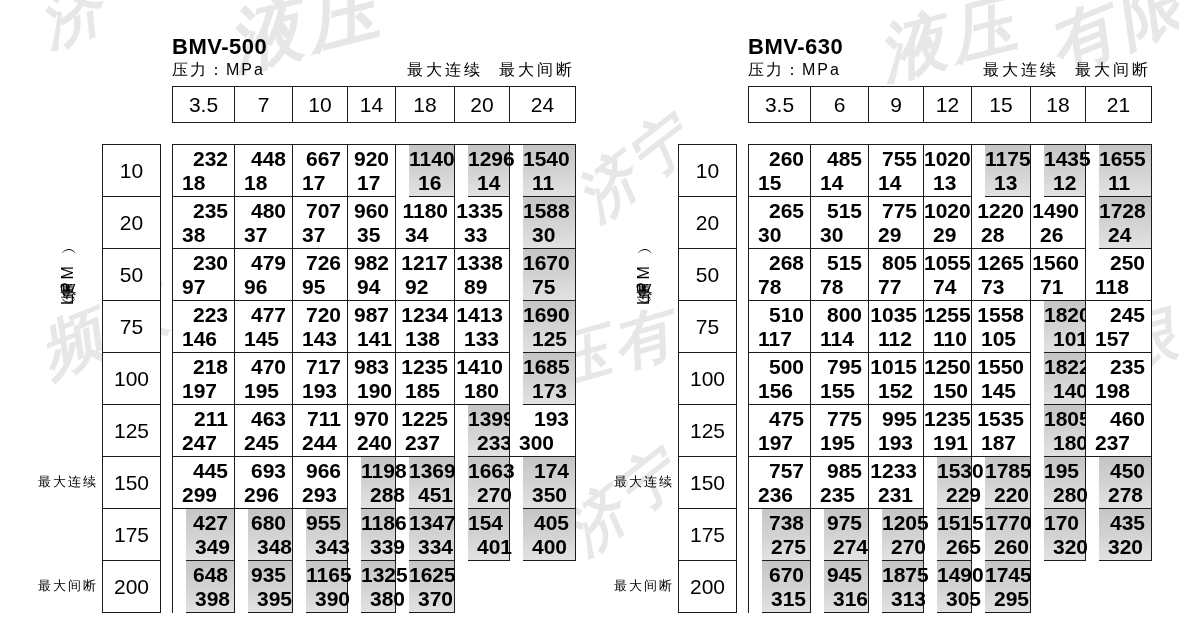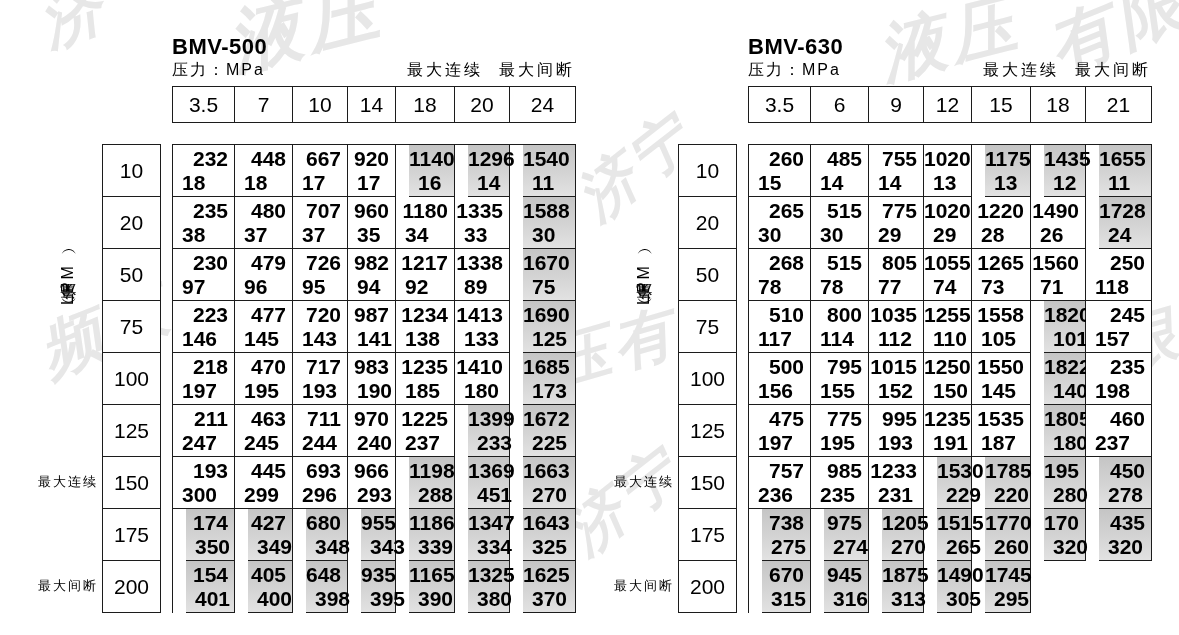"1672" div.cell { html: <div> <div>1672</div> <div>225</div> </div> -> none }
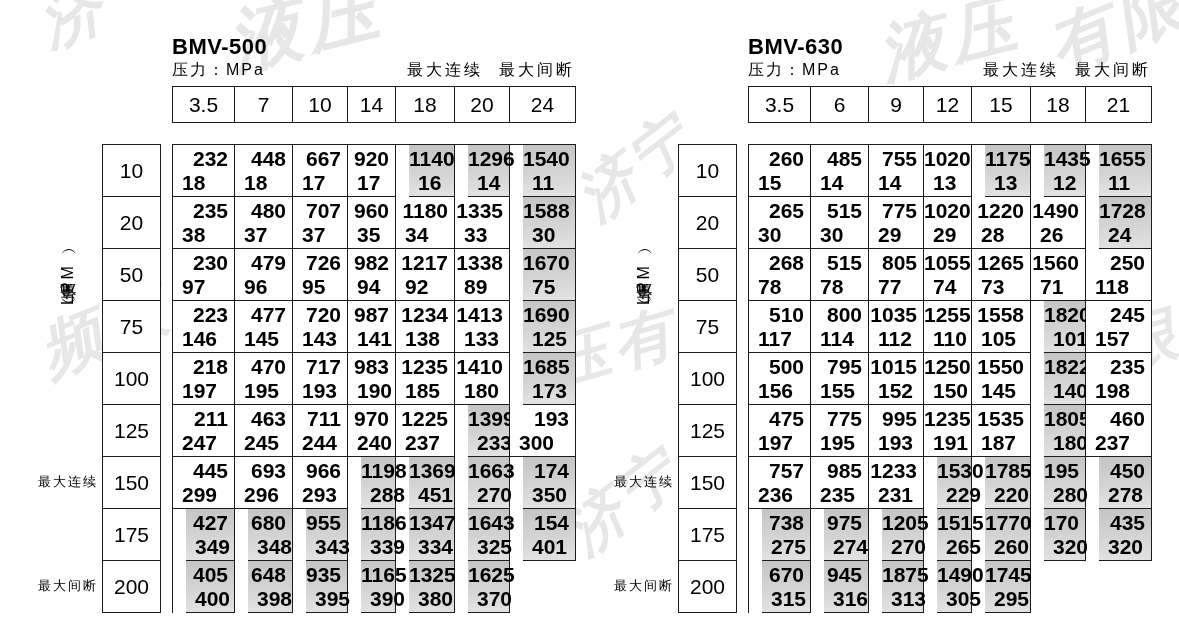"1643" div.cell { html: <div> <div>1643</div> <div>325</div> </div> -> none }
